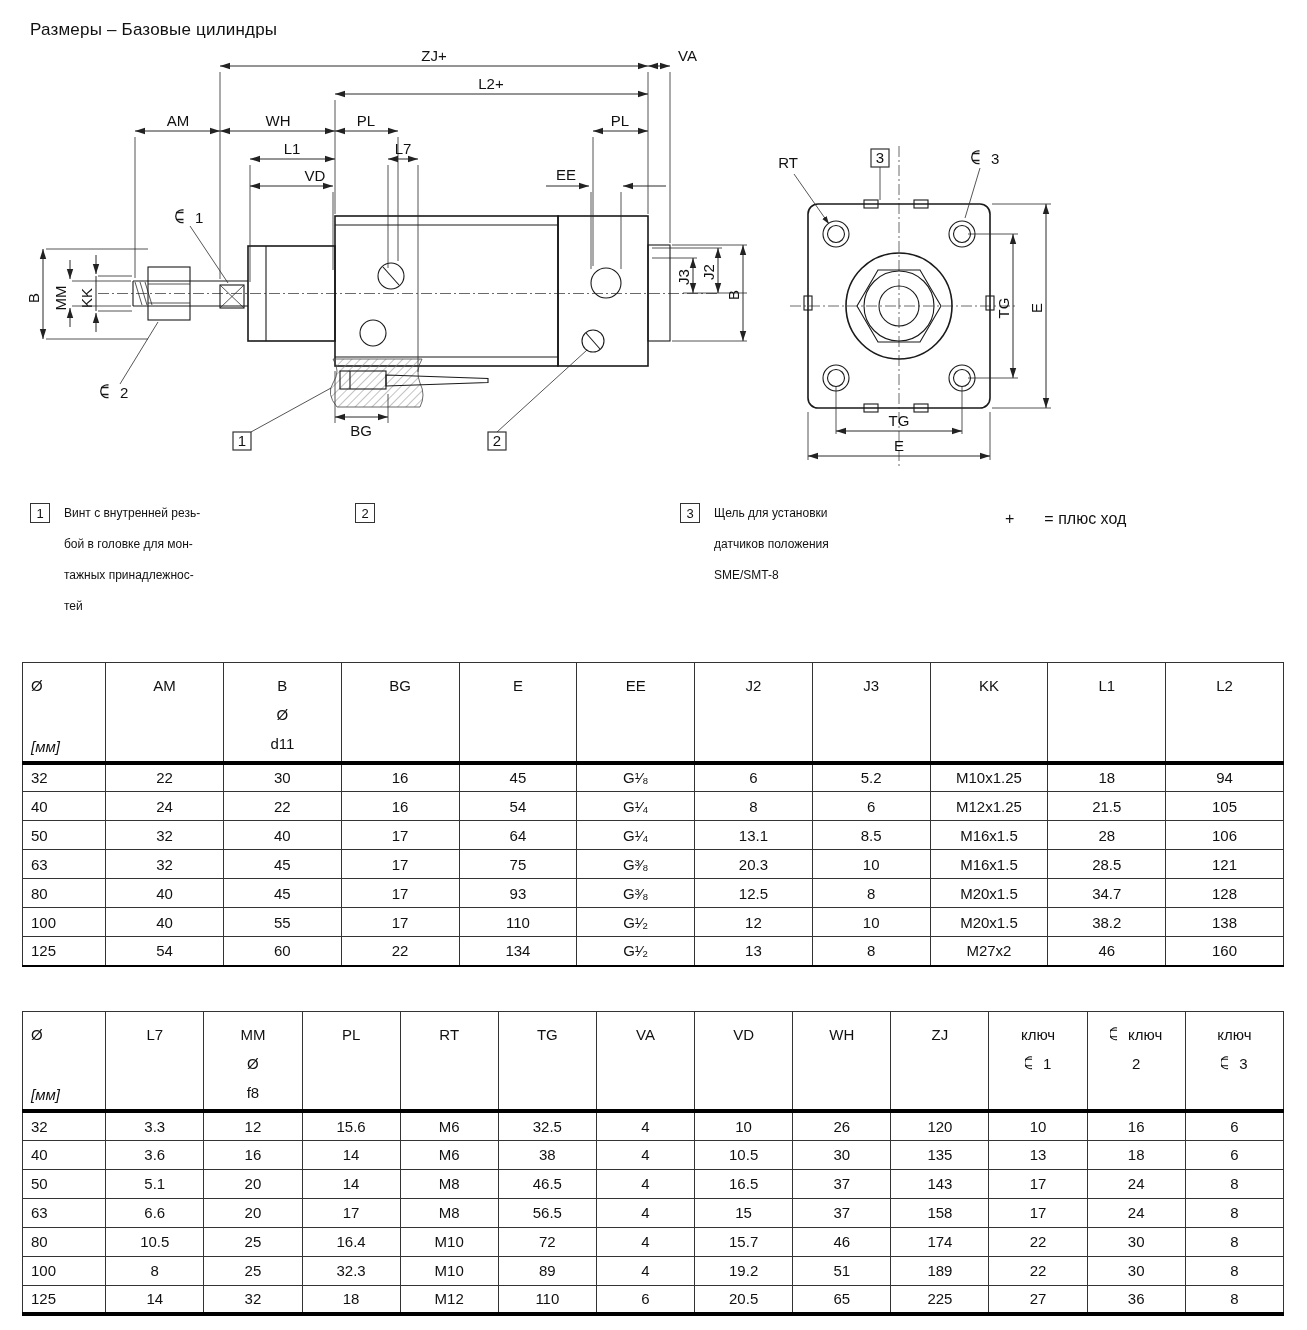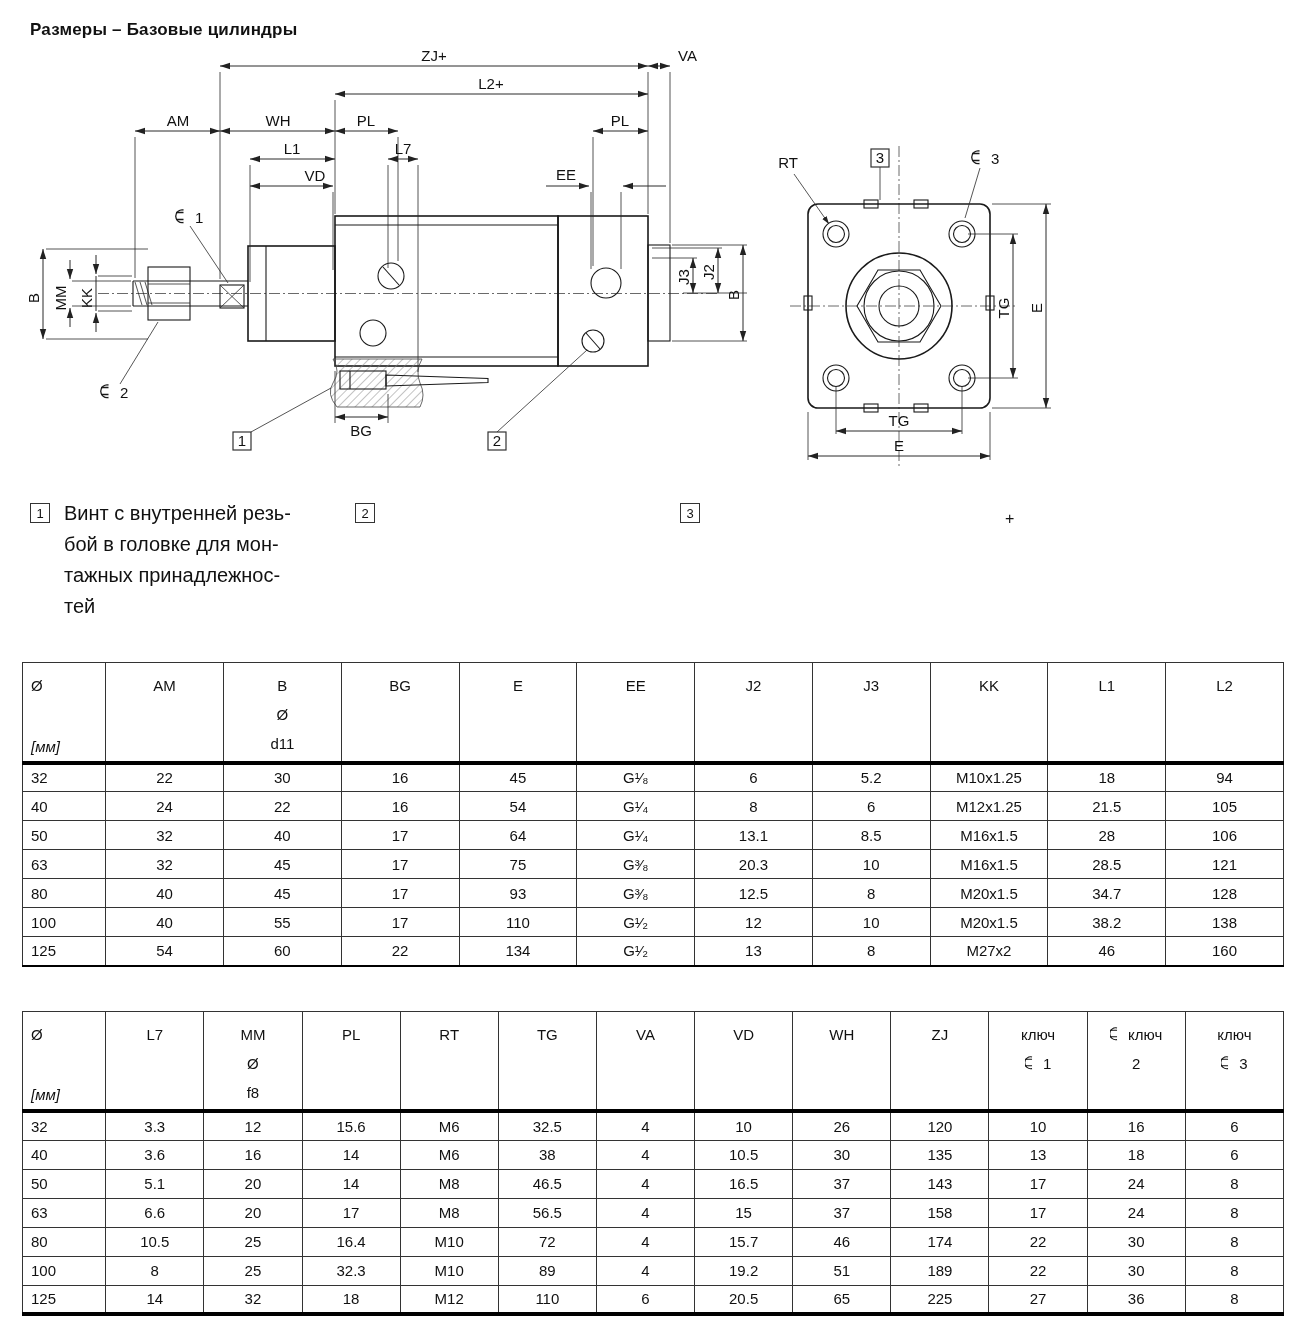"Размеры – Базовые цилиндры" .title { font-weight: bold -> normal }
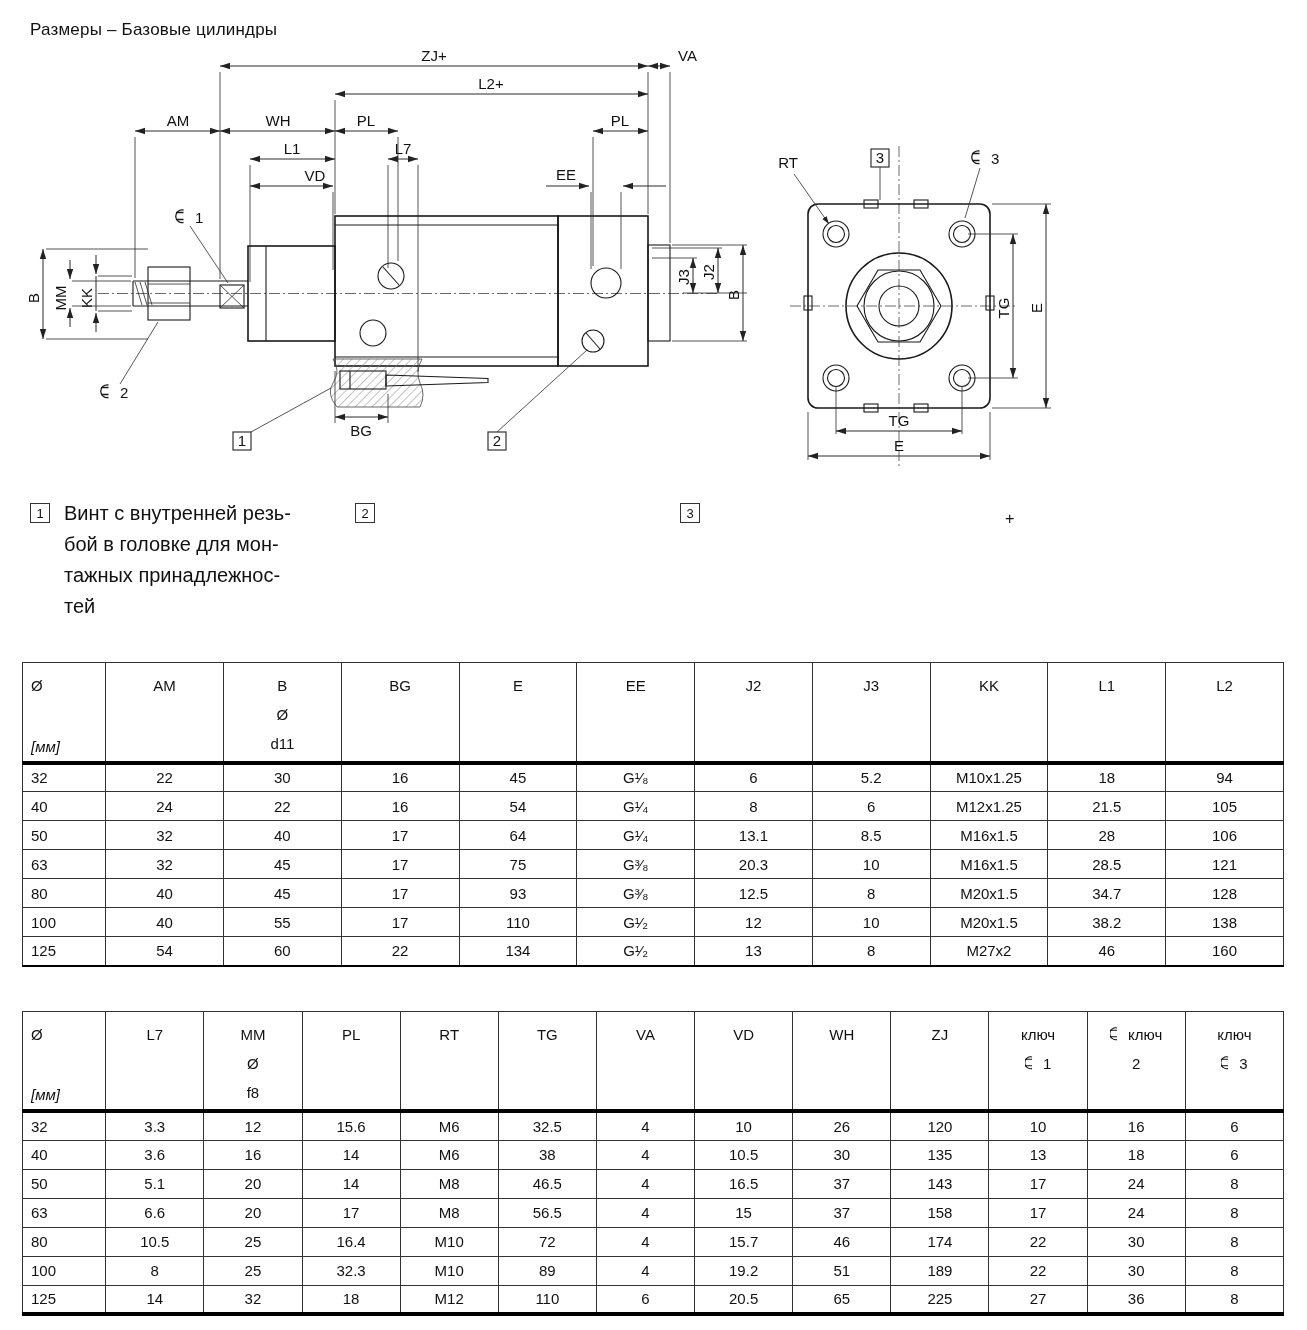"Винт с внутренней резь-" .note-text { font-size: 20px -> 12px }
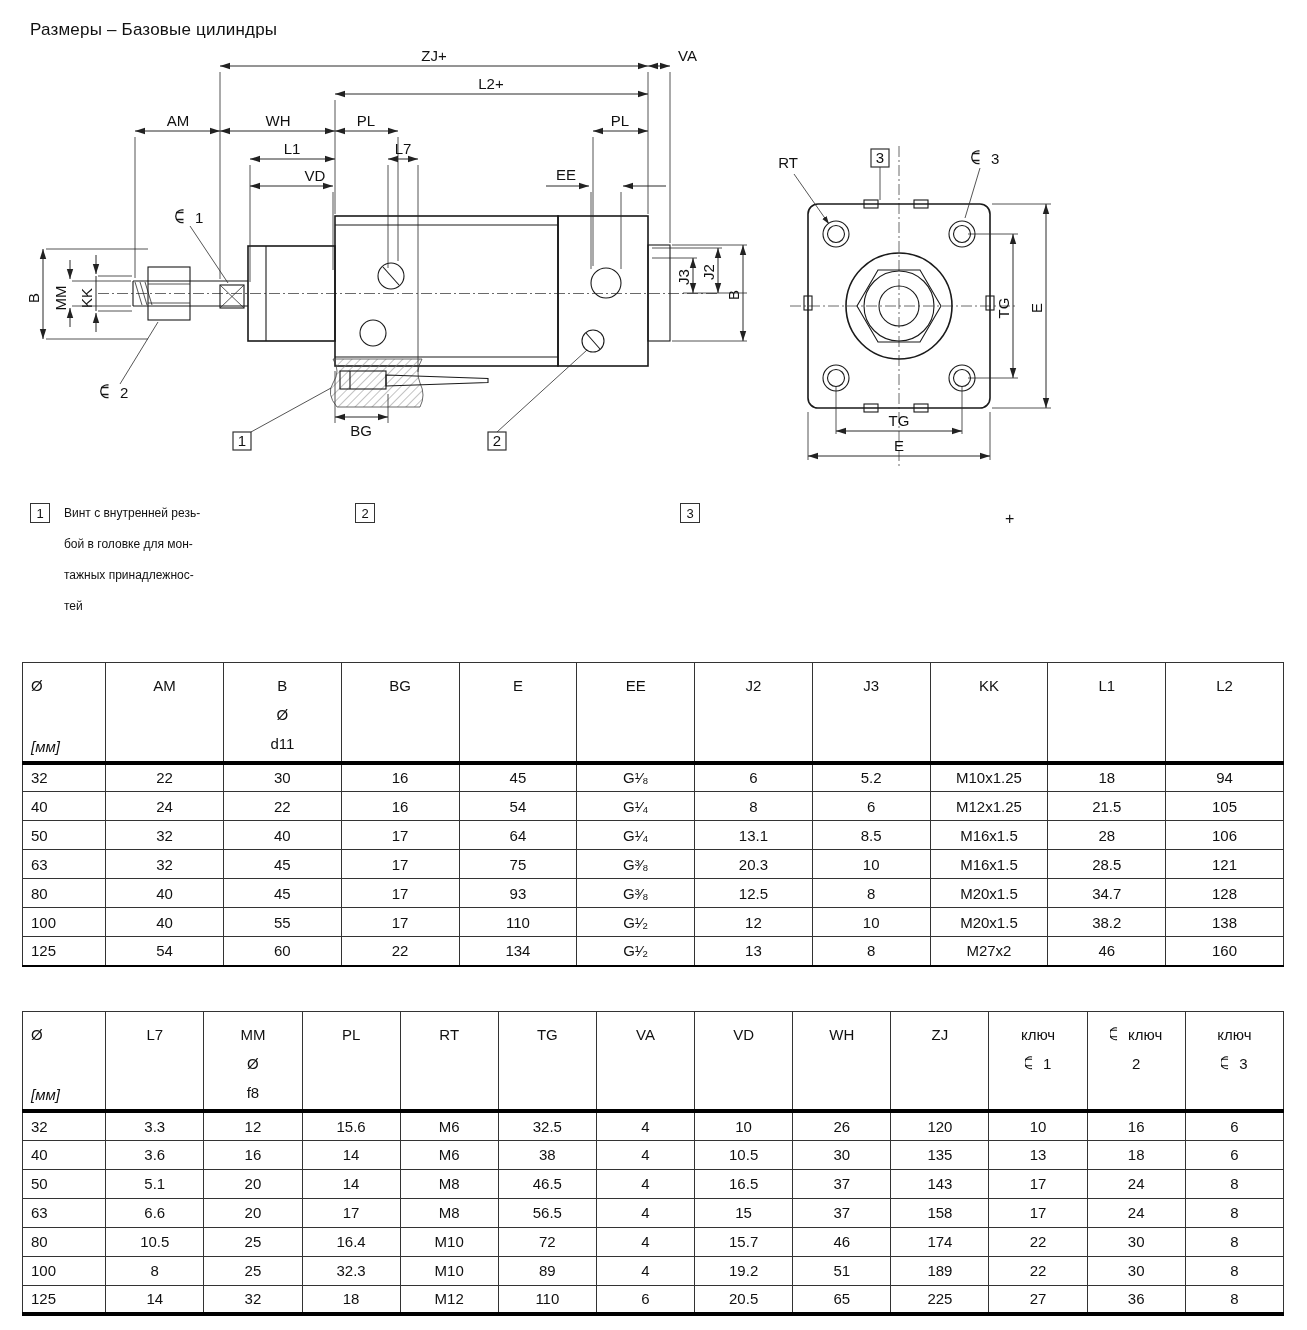"Щель для установки" div.note-text { html: none -> <div>Щель для установки датчиков положения SME/SMT-8</div> }
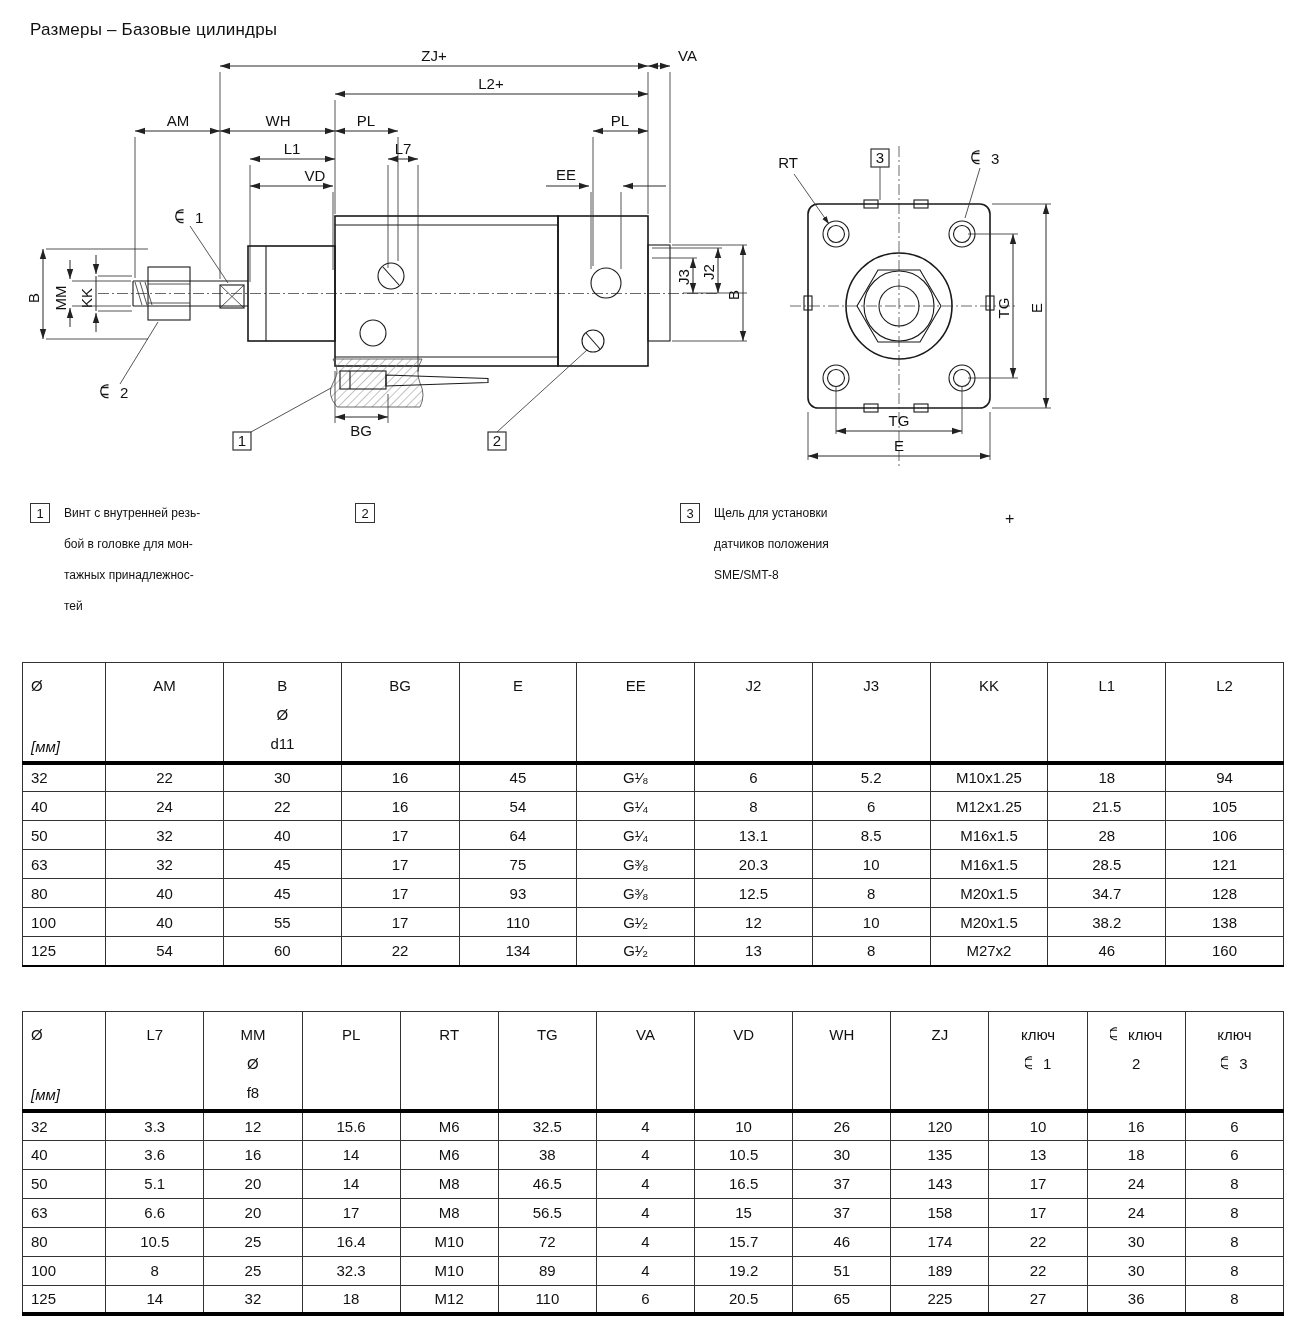"= плюс ход" span { html: none -> <span>= плюс ход</span> }
